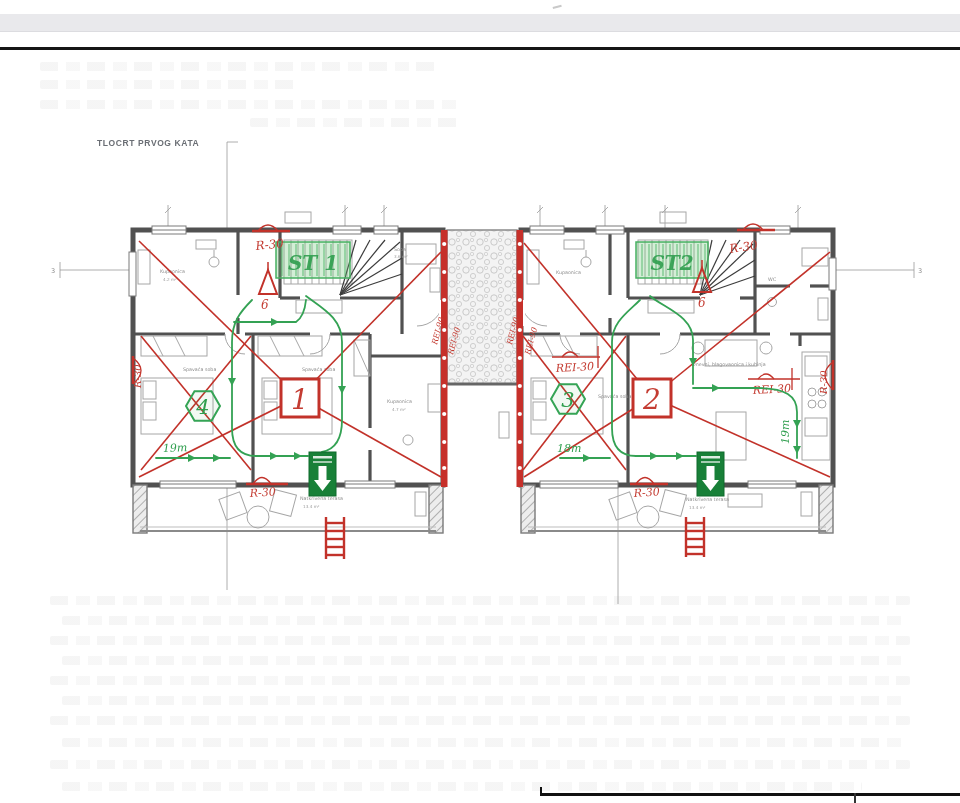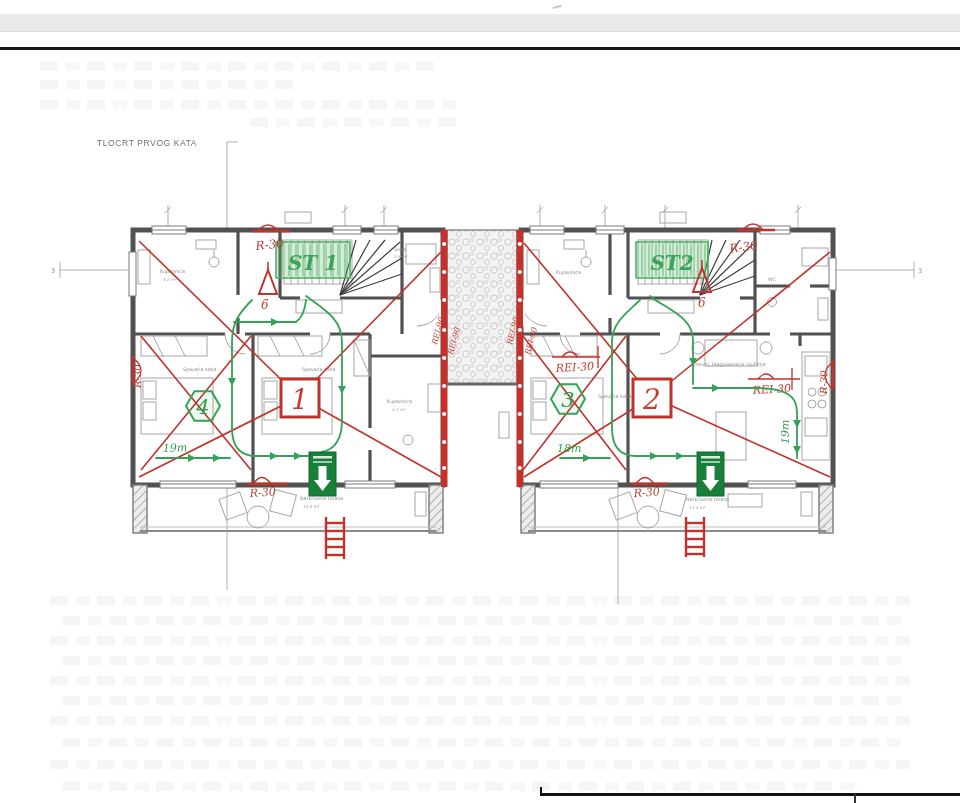"TLOCRT PRVOG KATA" .title { font-weight: 400 -> 700 }
